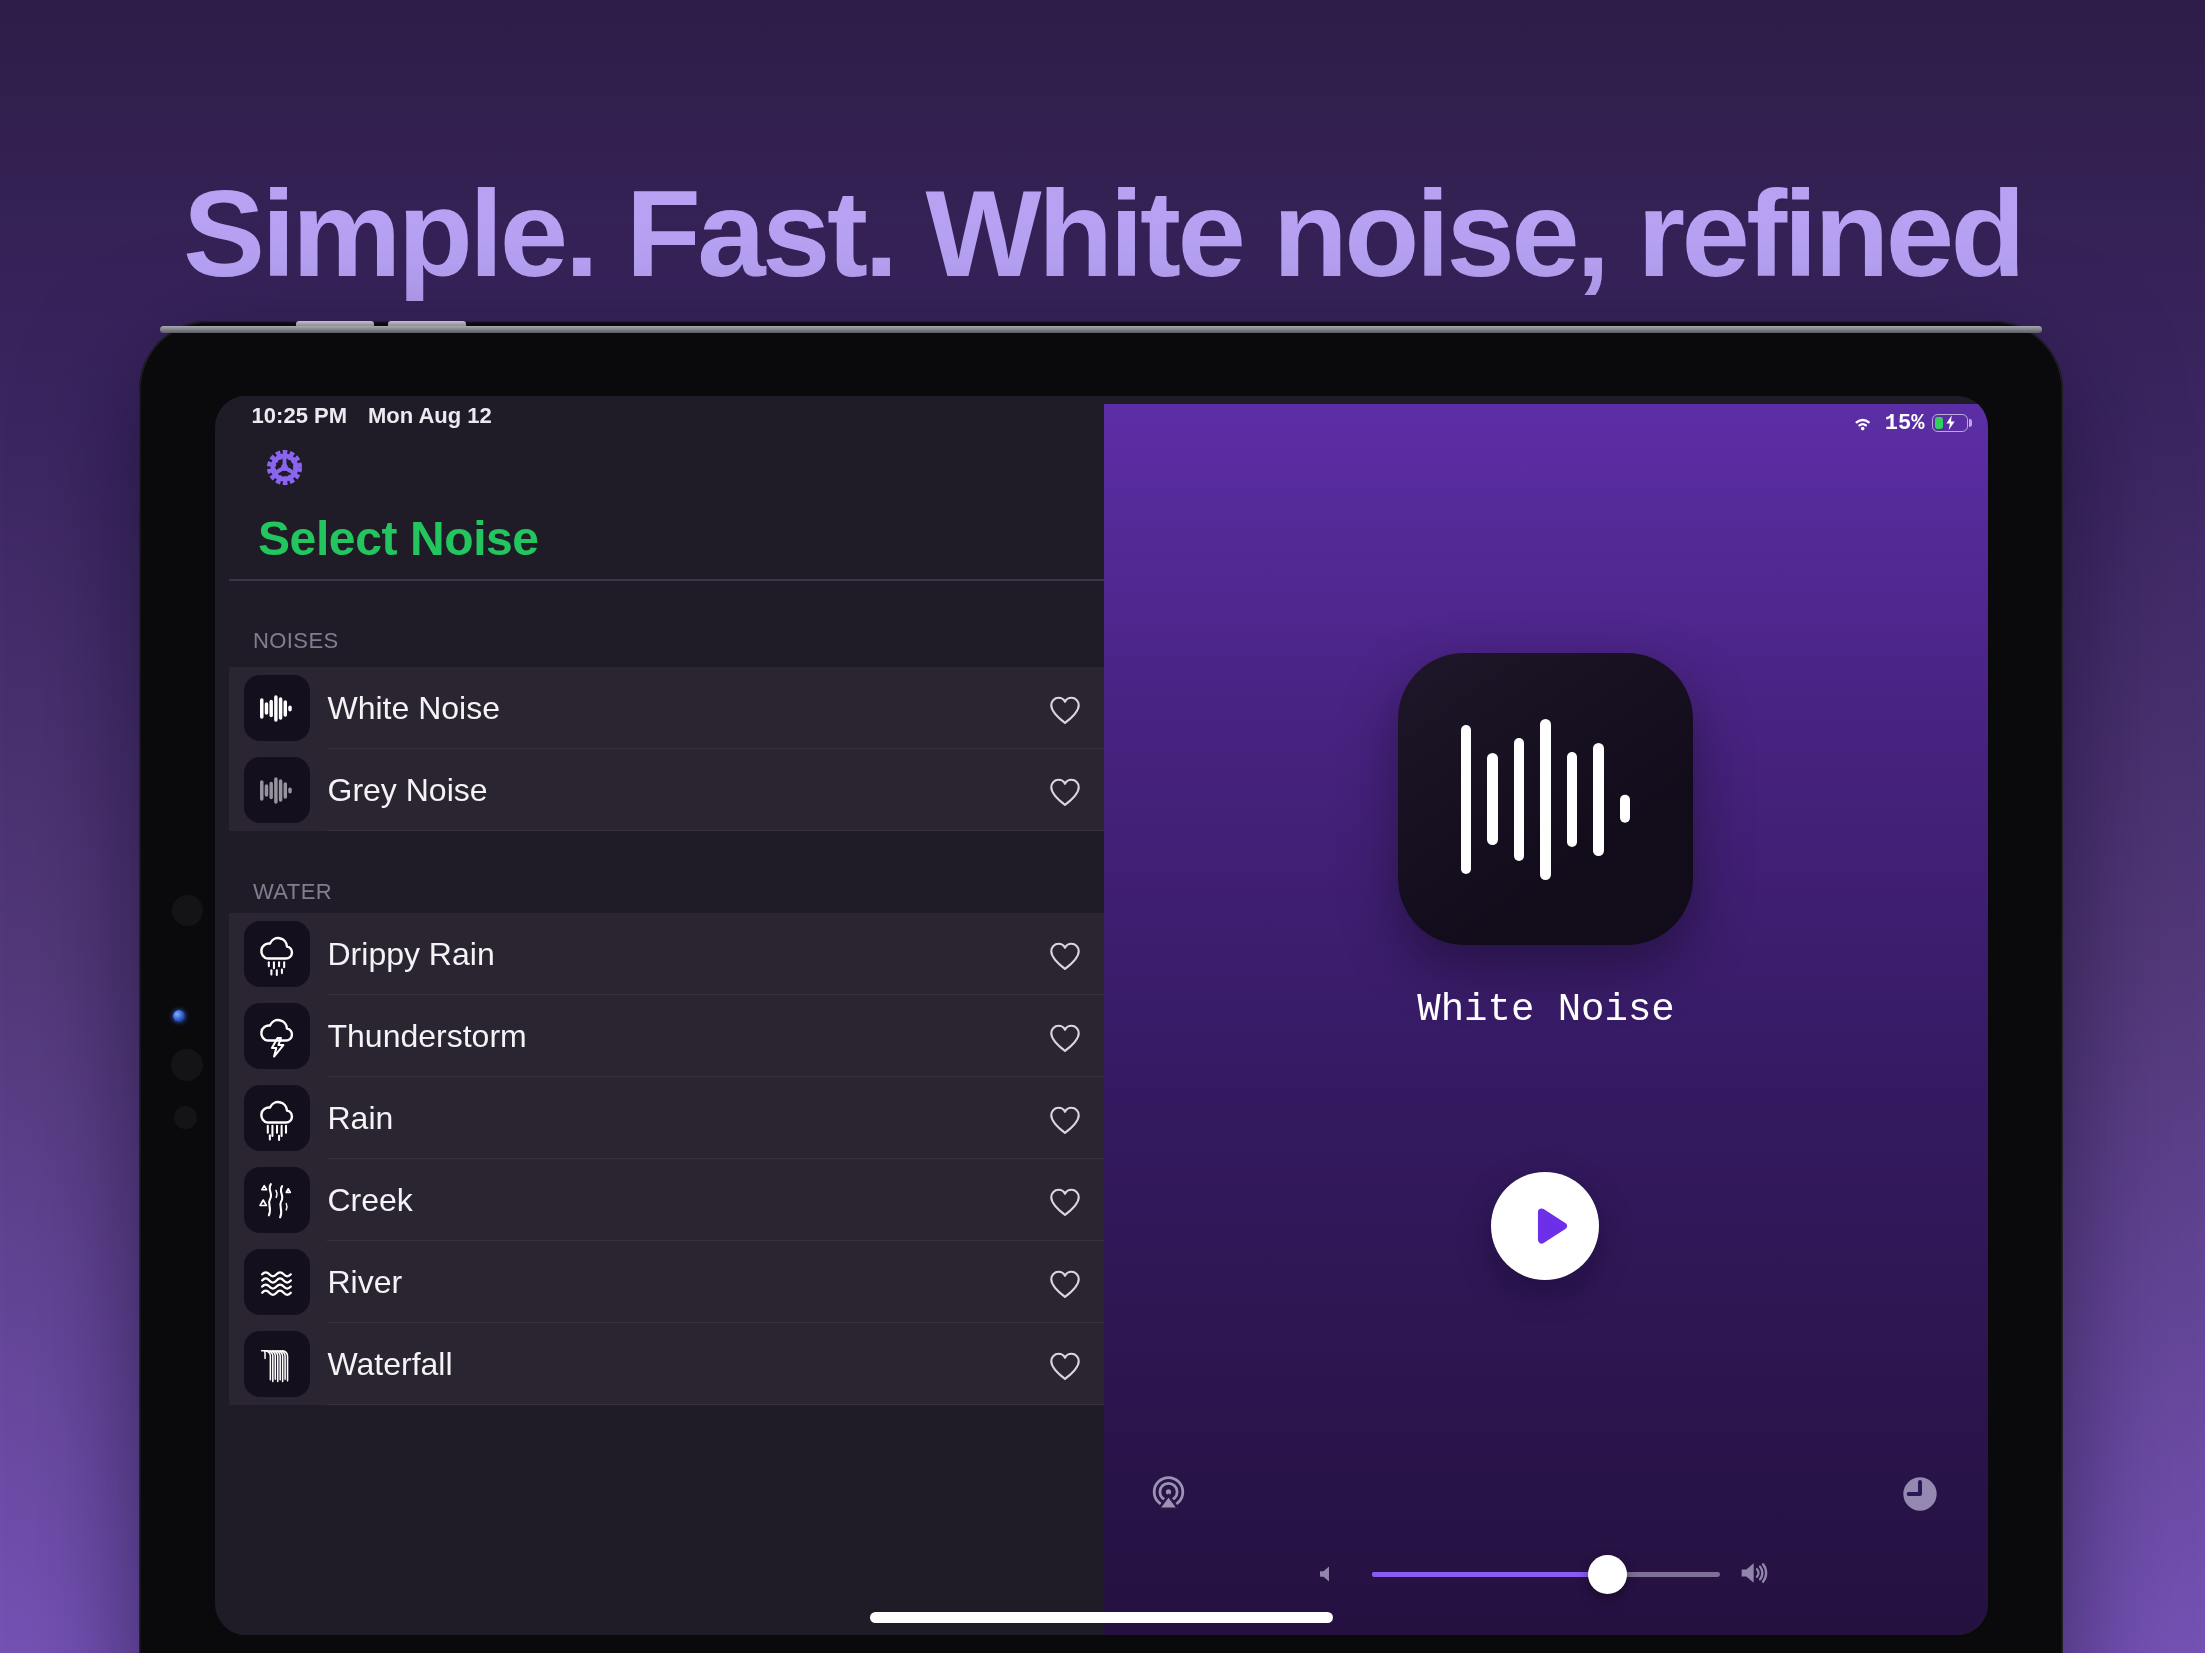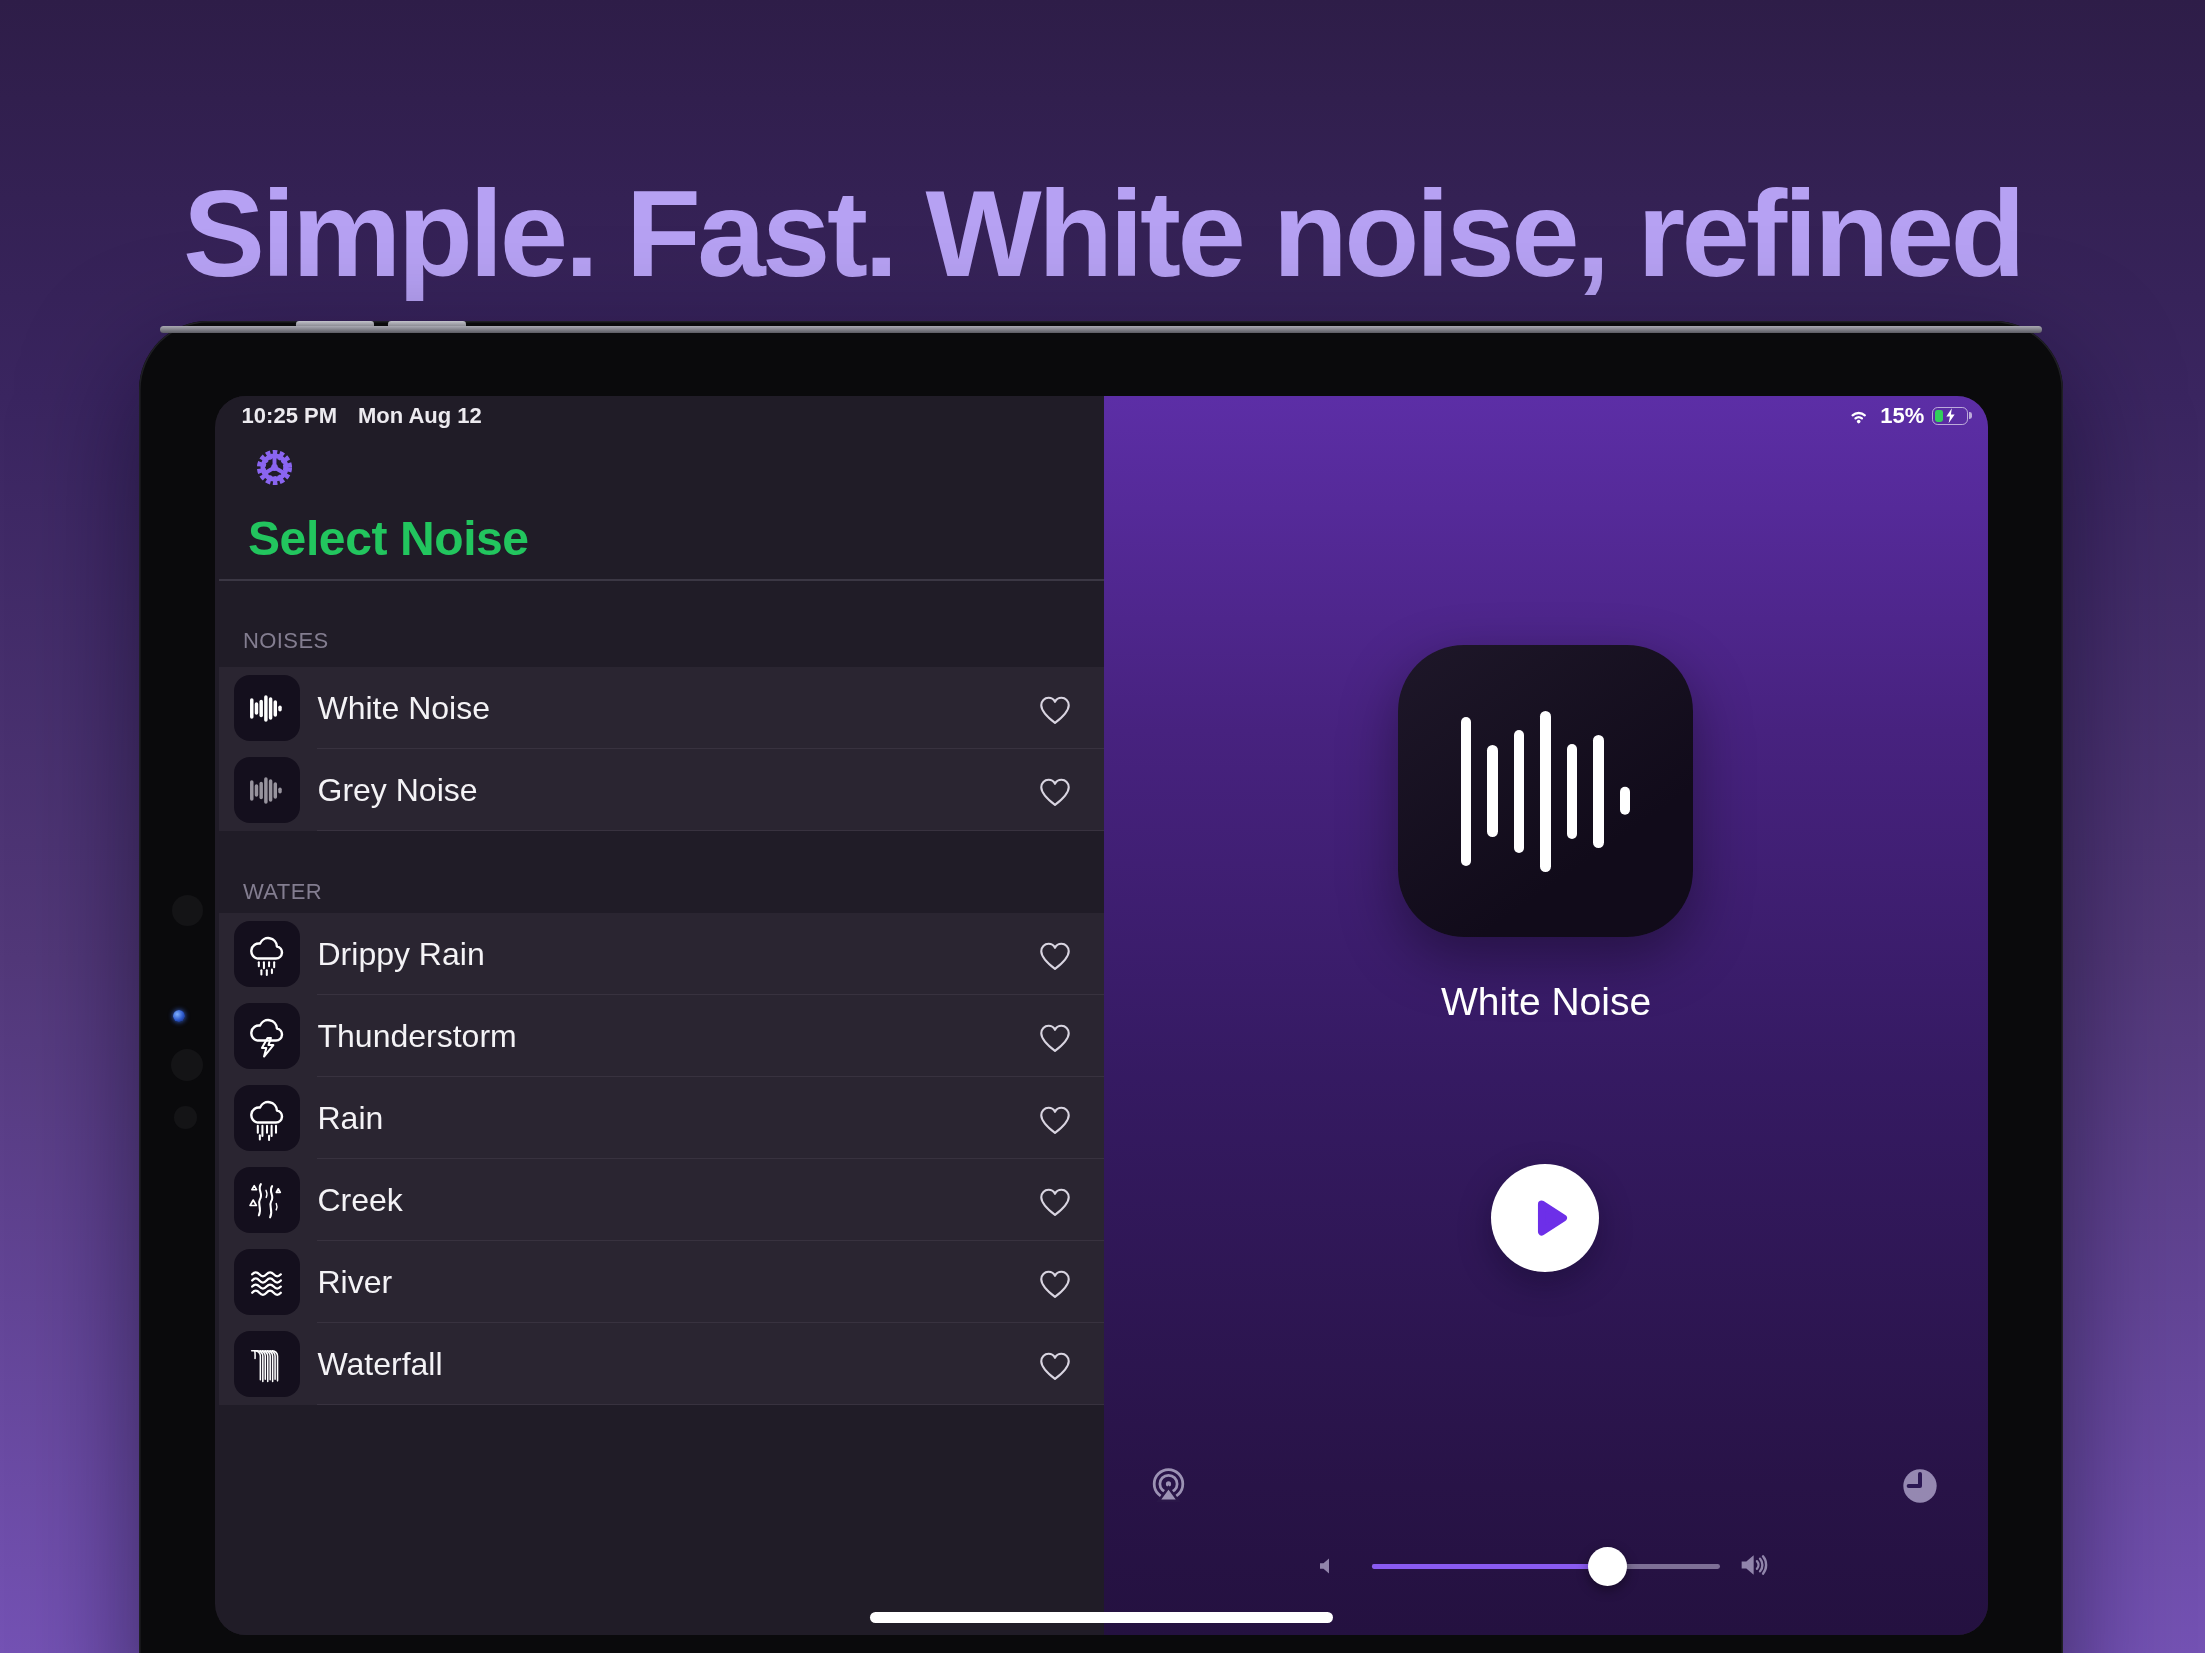"10:25 PM" .panel-left { left: 4px -> 14px }
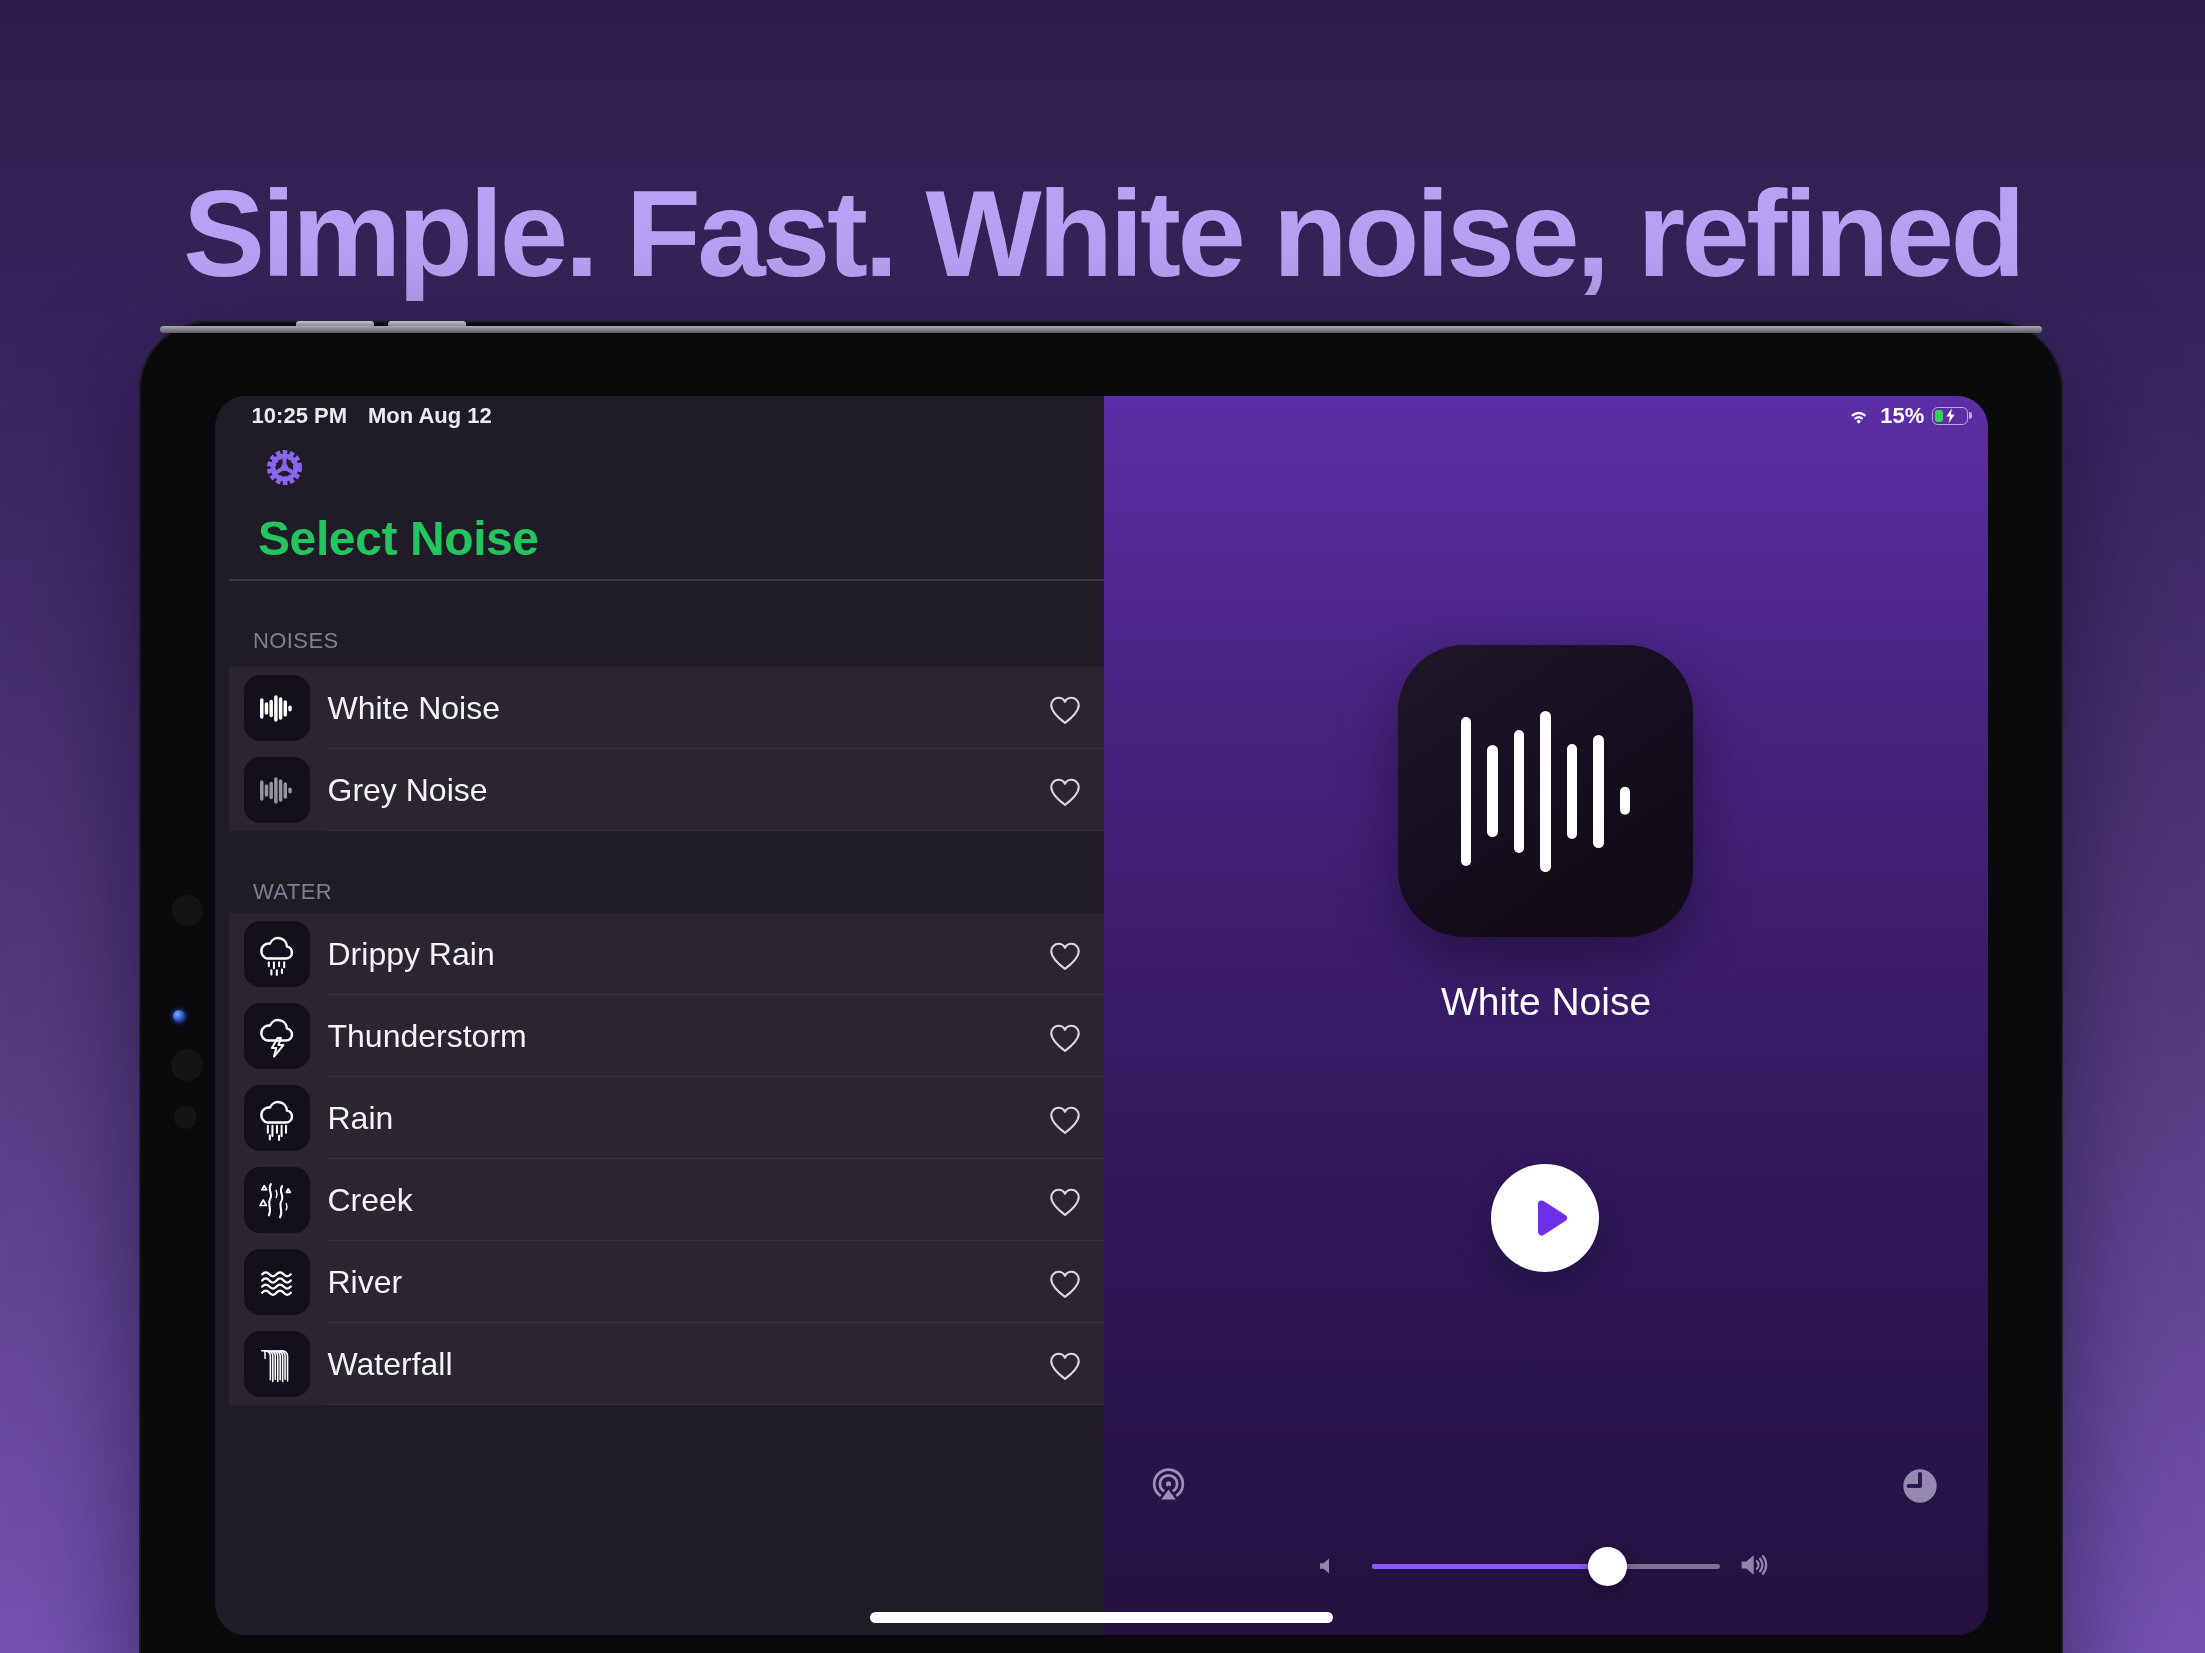"15%" .panel-right { font-family: none -> Liberation Mono, monospace; top: 0 -> 8px }
